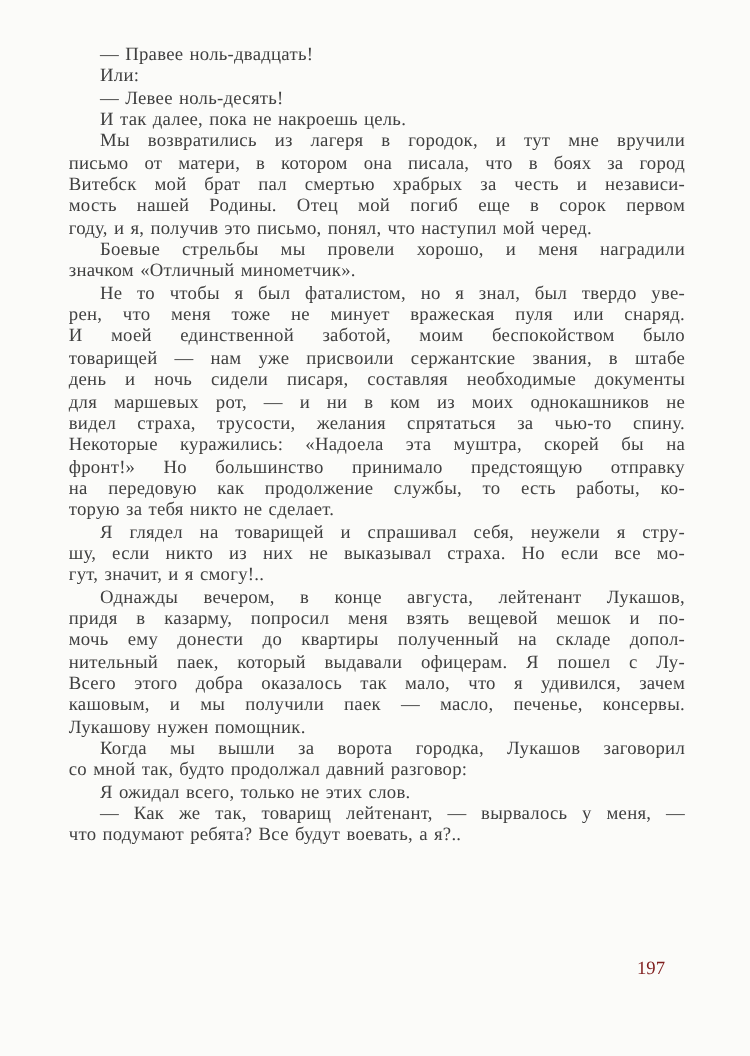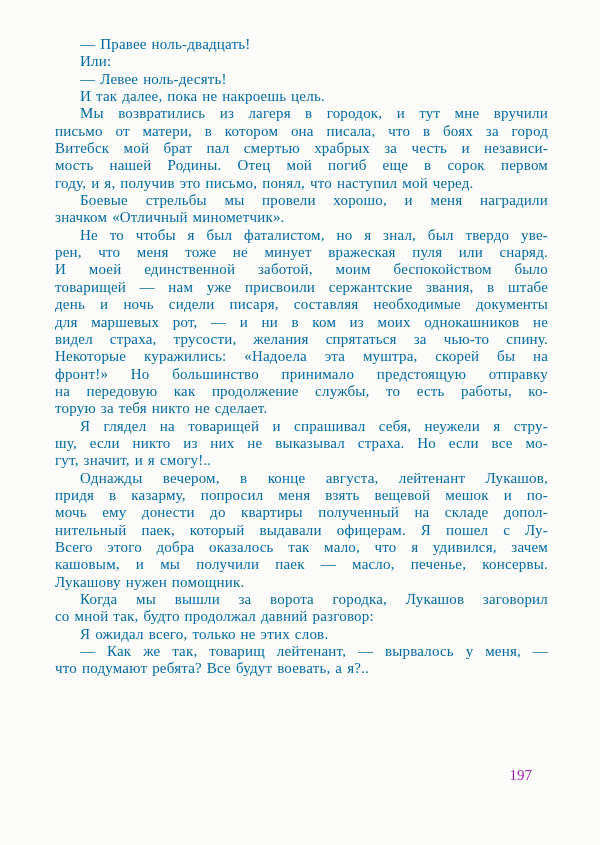"— Правее ноль-двадцать!" .line { color: #0369a1 -> #404040 }
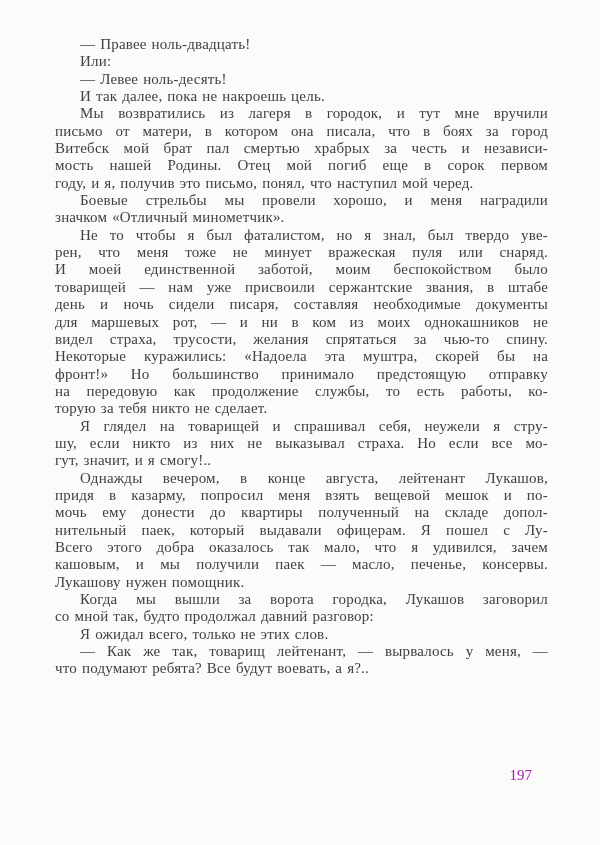"197" .page-number { color: #a21caf -> #7f1d1d }
